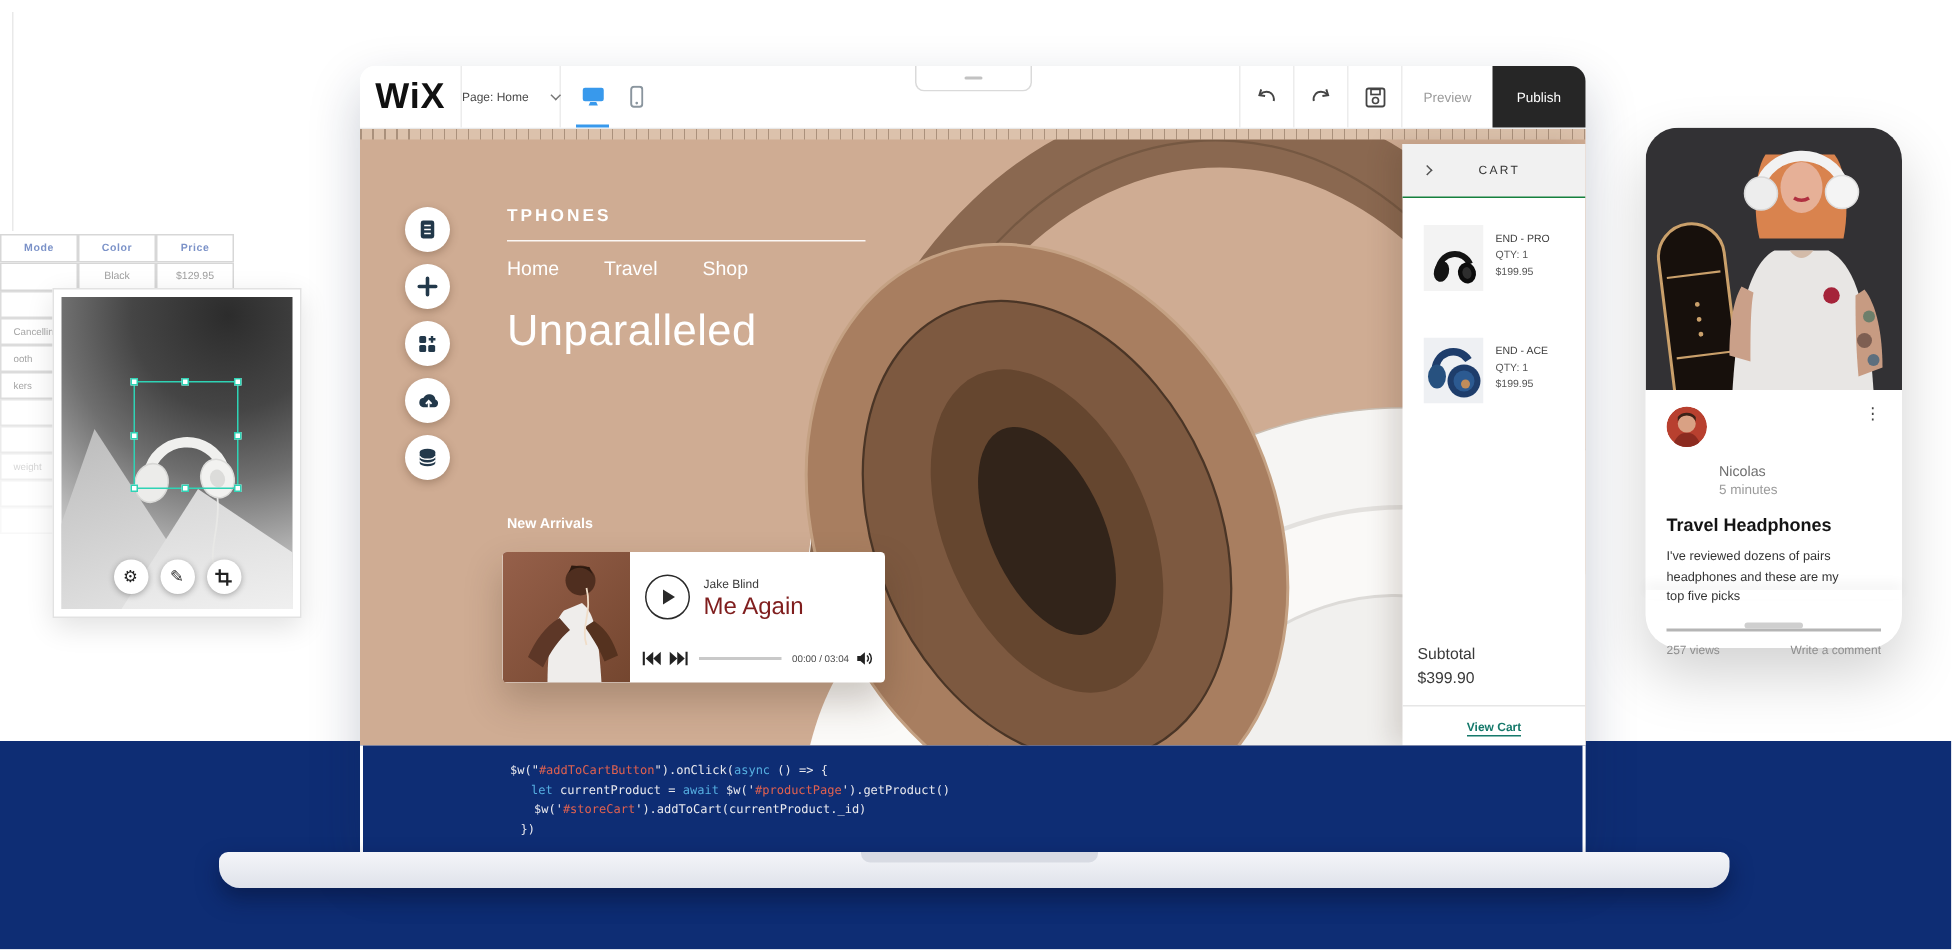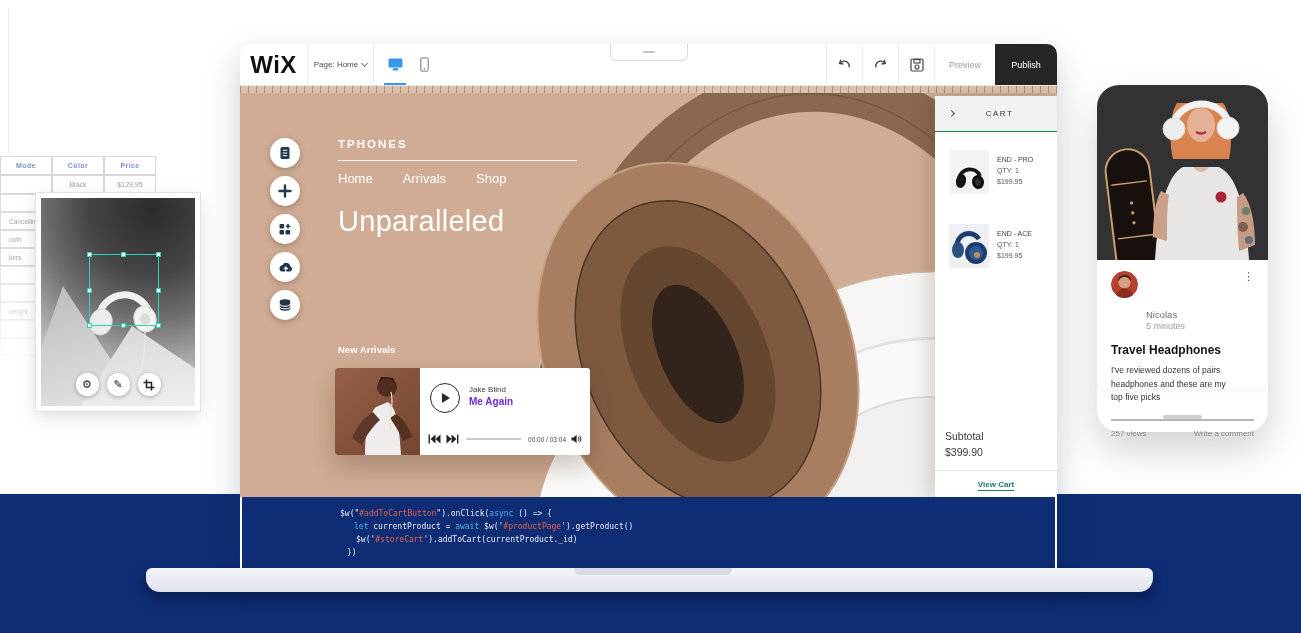"Page: Home" .tb-page { justify-content: center -> space-between }
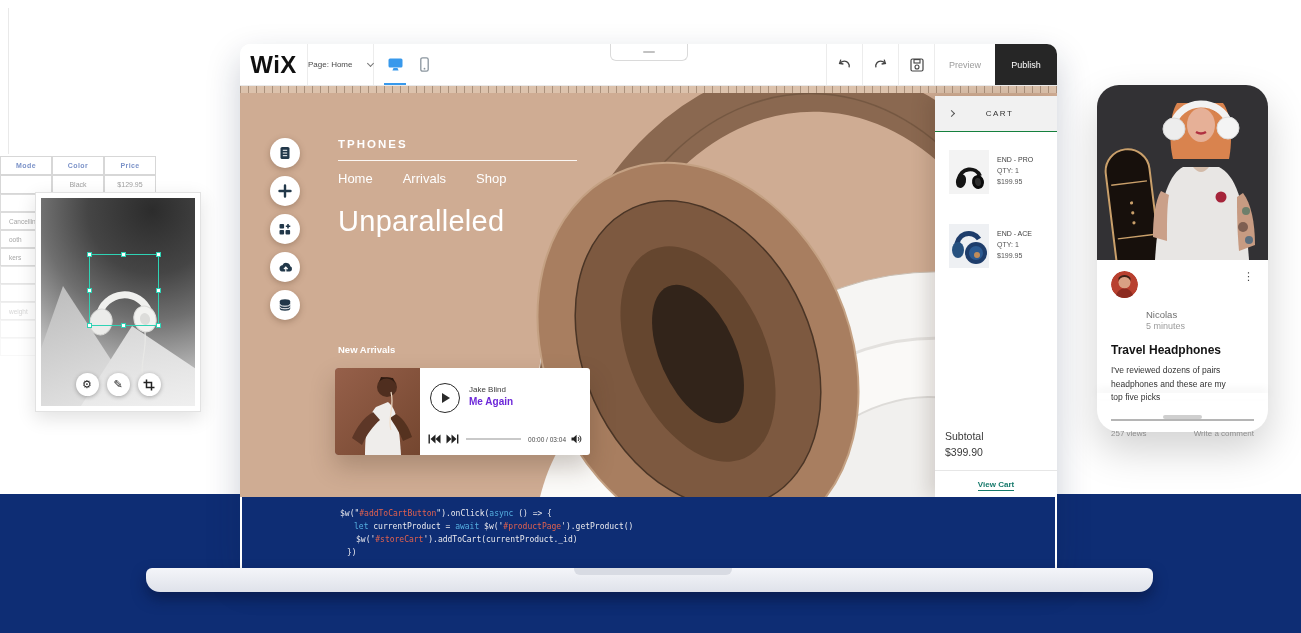"Arrivals" span.nav-item { text: Arrivals -> Travel }
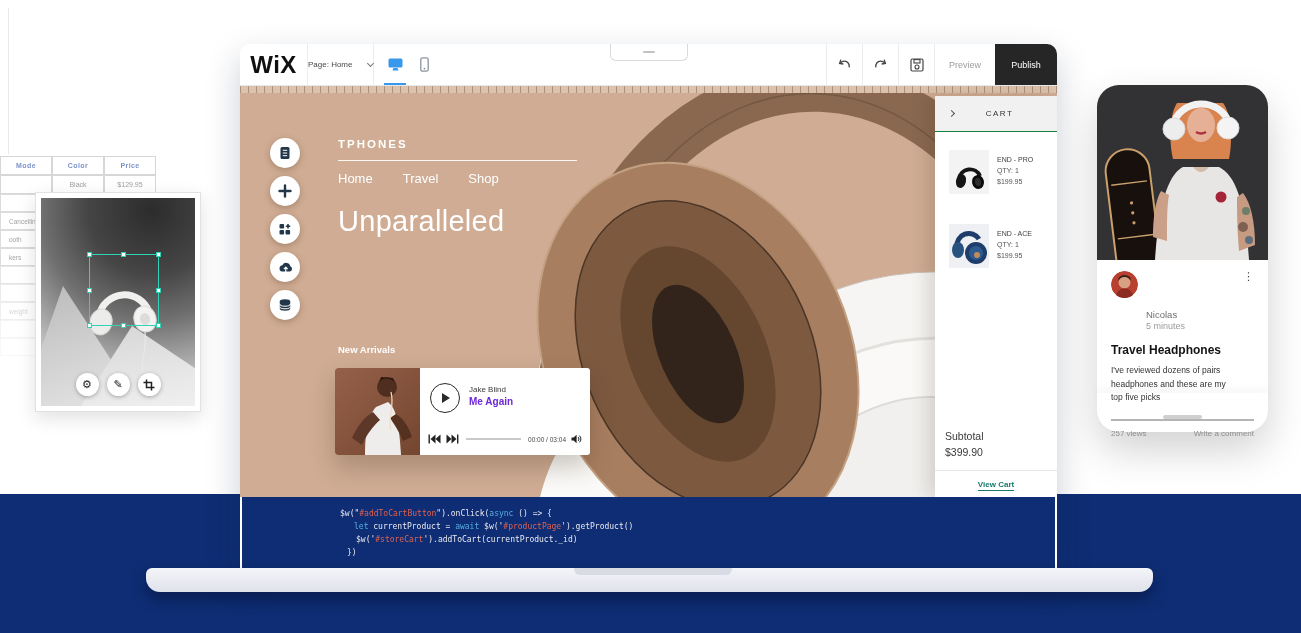"Me Again" .player-track { color: #6d28d9 -> #7f1d1d; font-size: 10px -> 16px; font-weight: bold -> normal }
